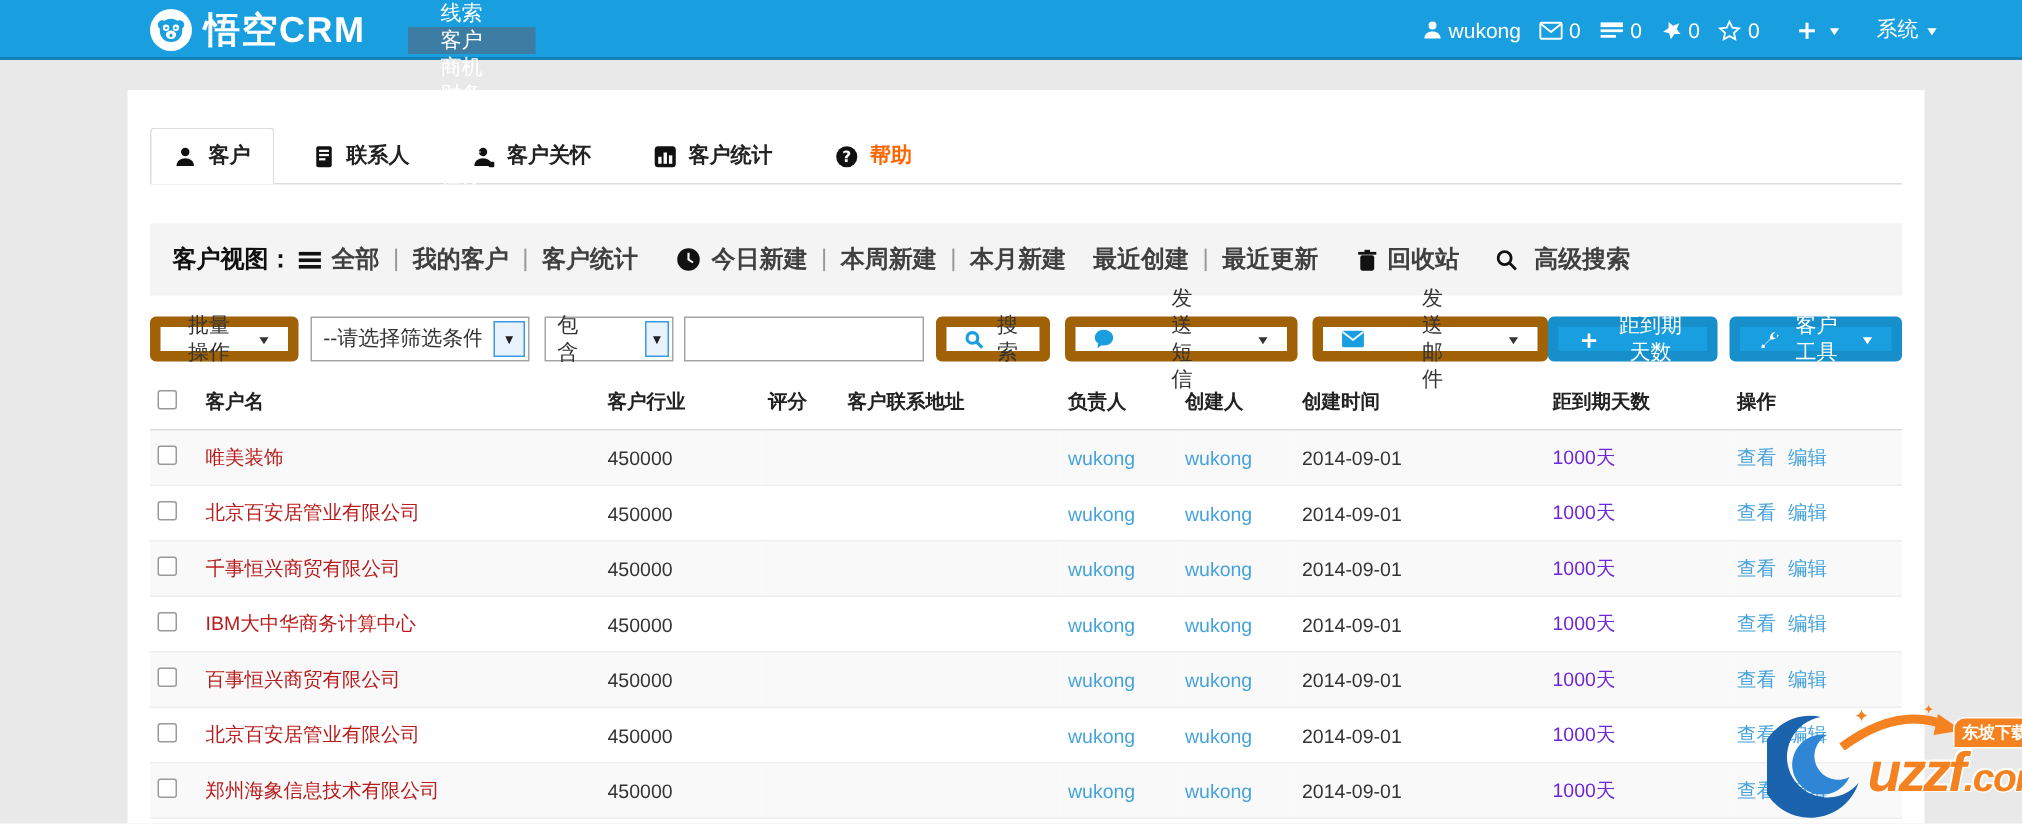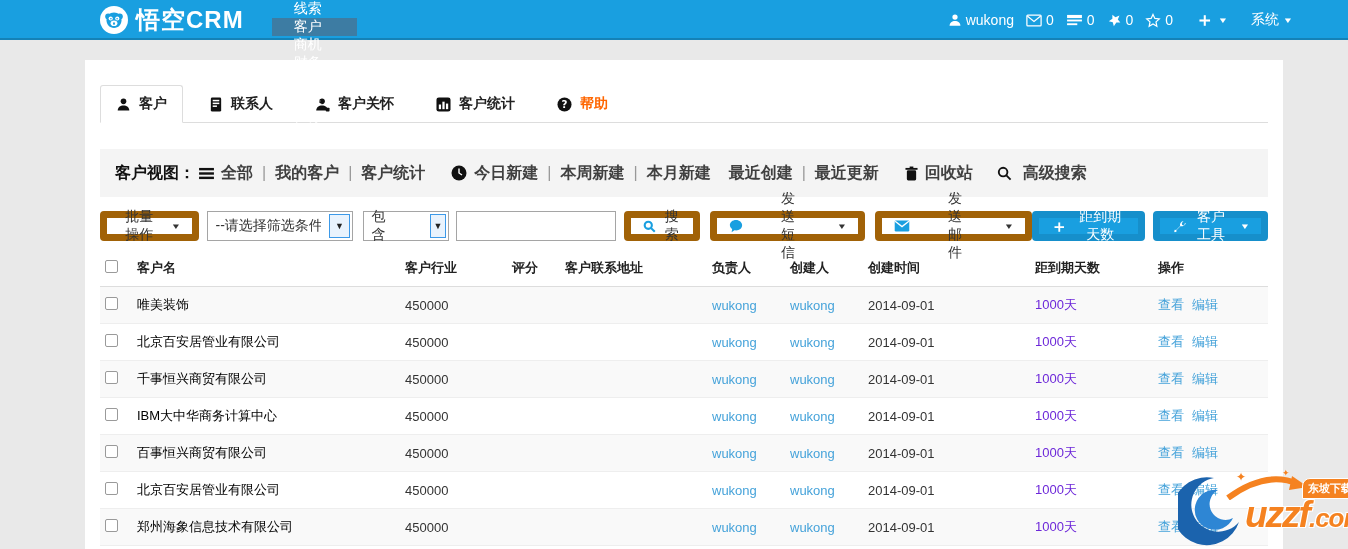"唯美装饰" a.name-link { color: #000000 -> #b91c1c }
